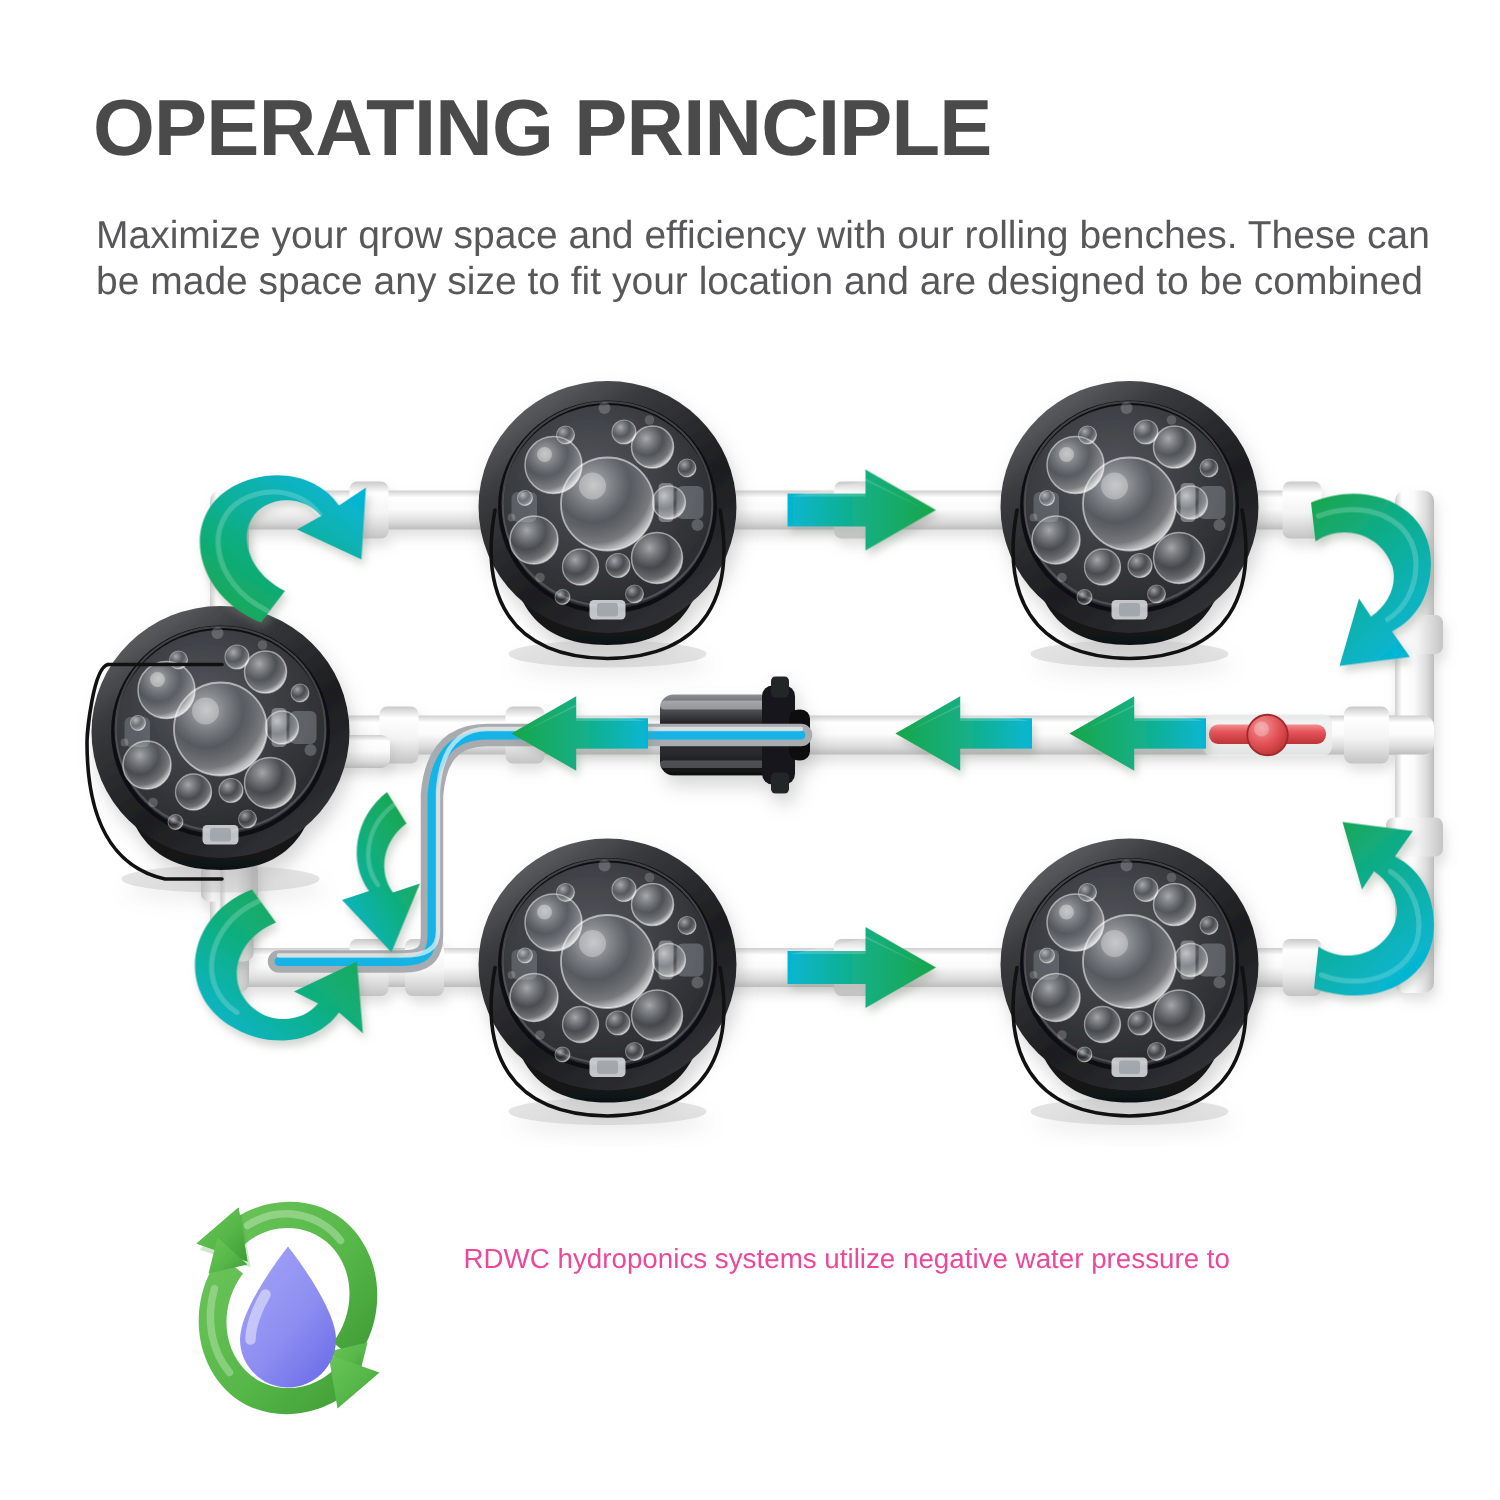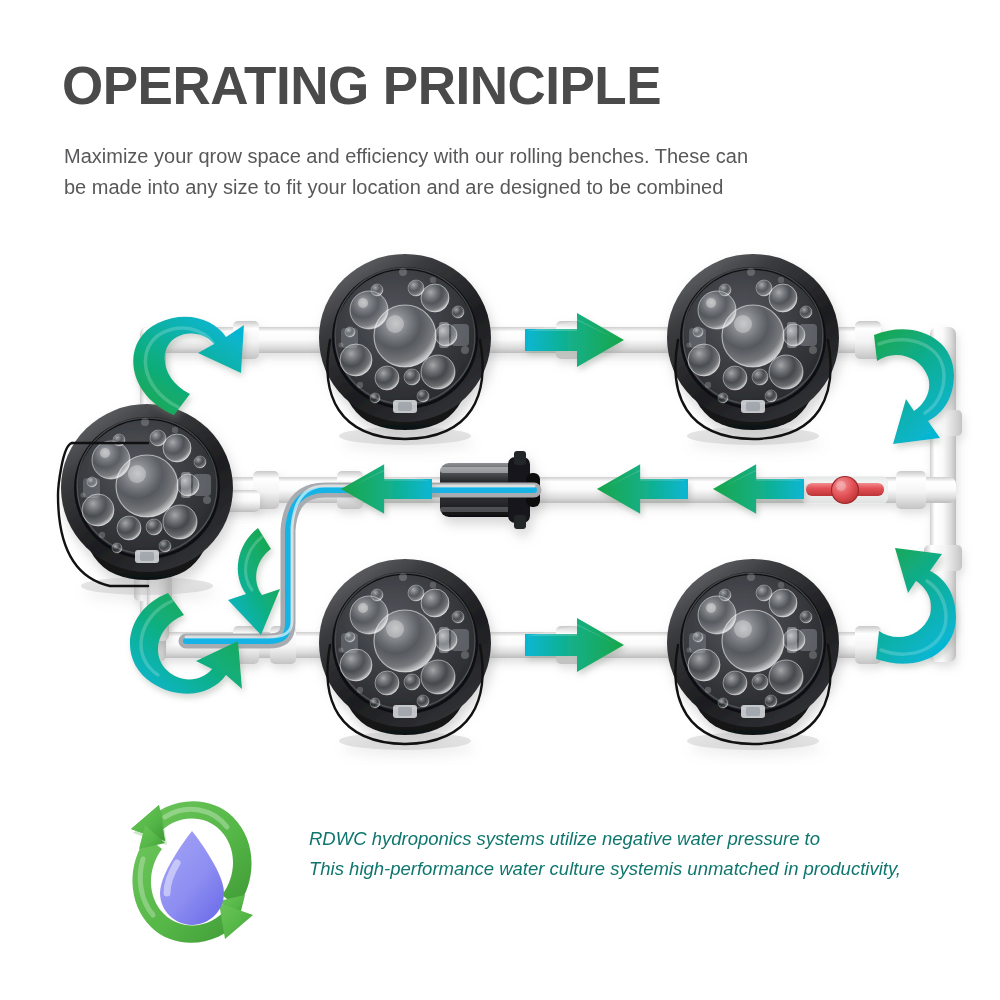"Maximize your qrow space and" .intro { font-size: 20px -> 26px }
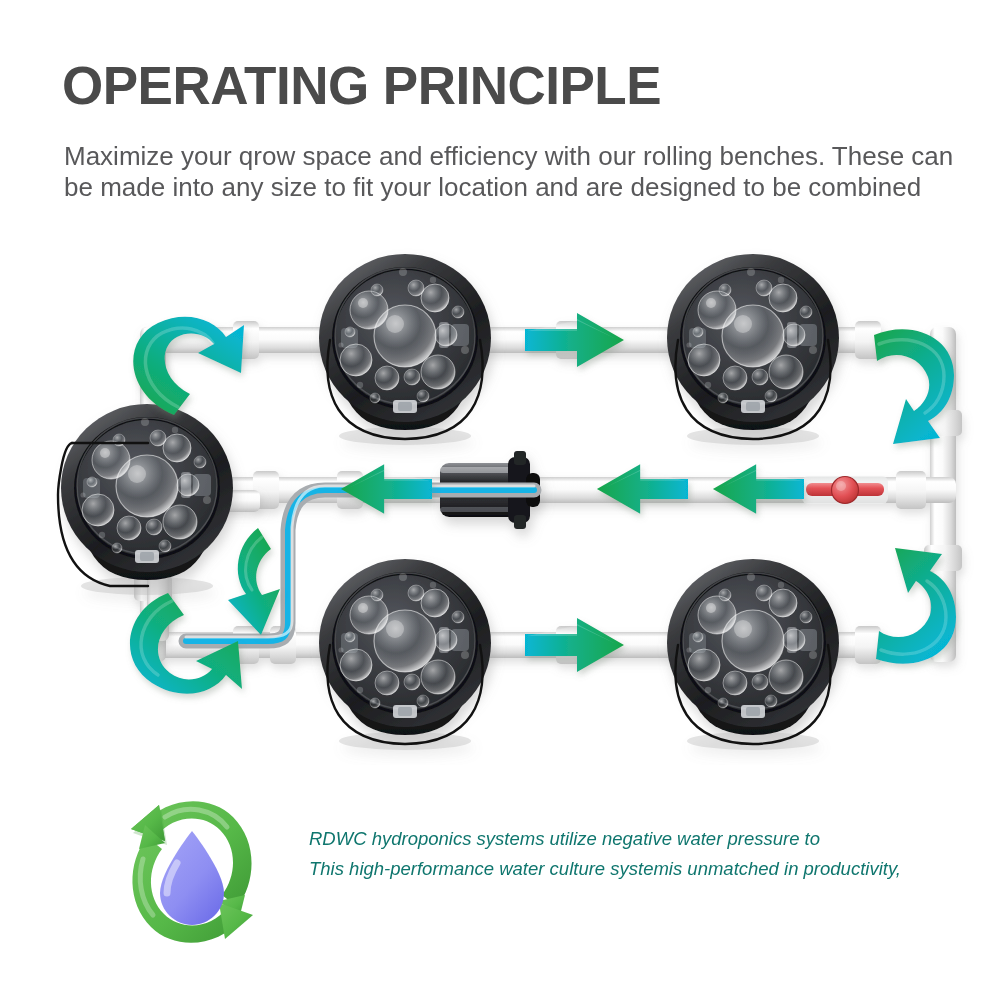"be made into any size" div { text: into -> space }
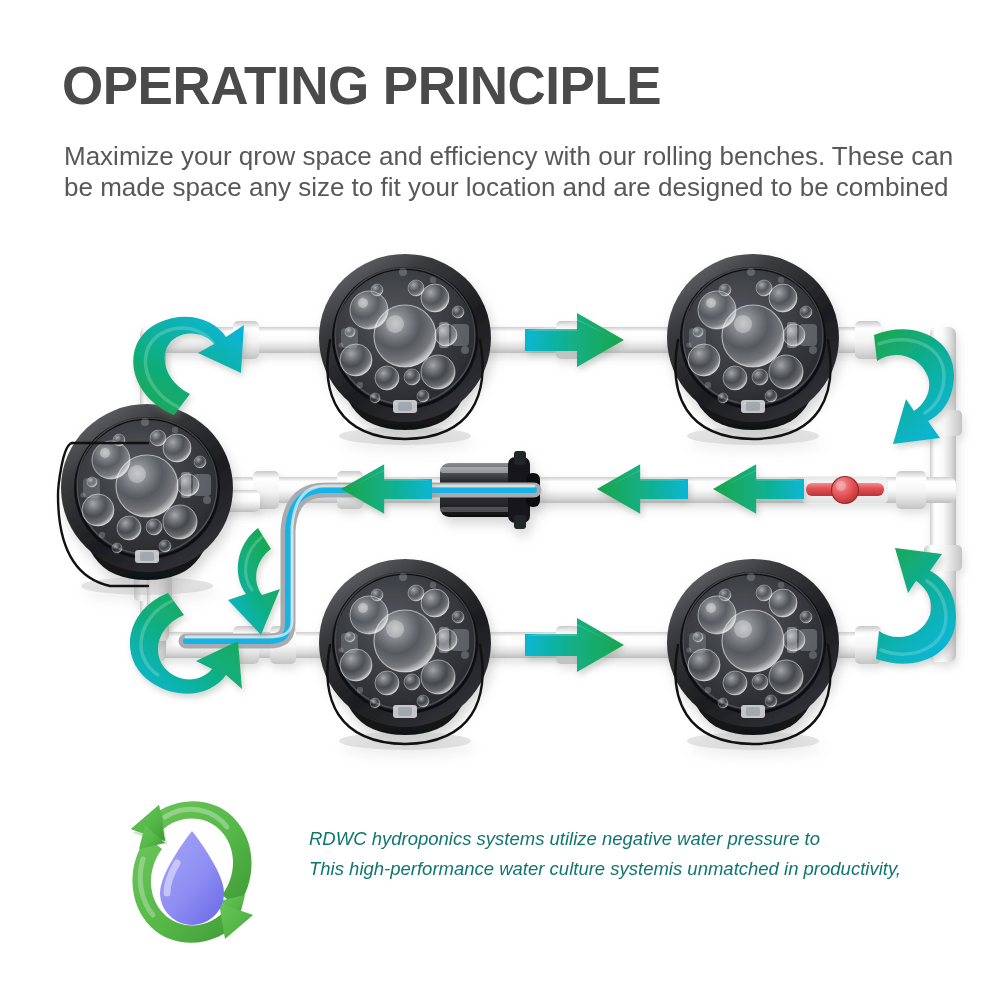"RDWC hydroponics systems utilize" .footer-text { color: #0f766e -> #ec4899; font-style: italic -> none }
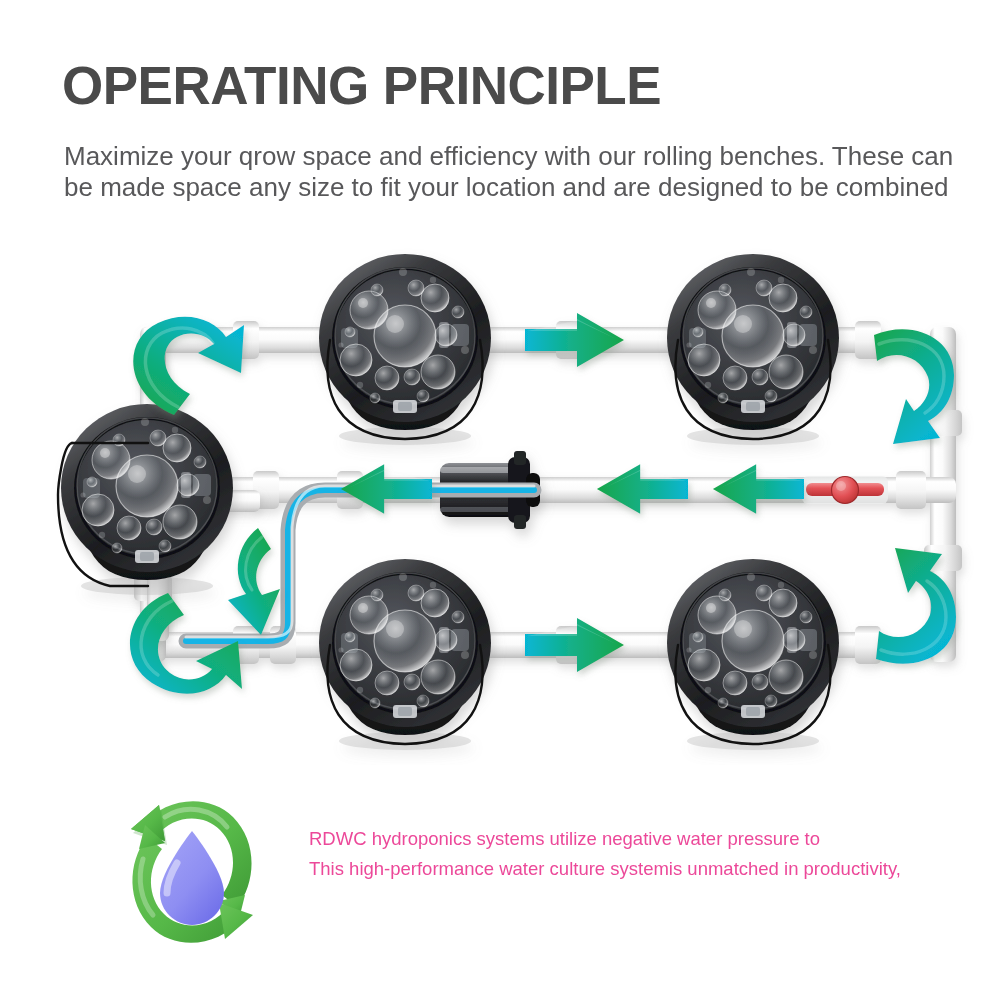"This high-performance water culture" div { html: <div>This high-performance water culture systemis unmatched in productivity,</div> -> none }
